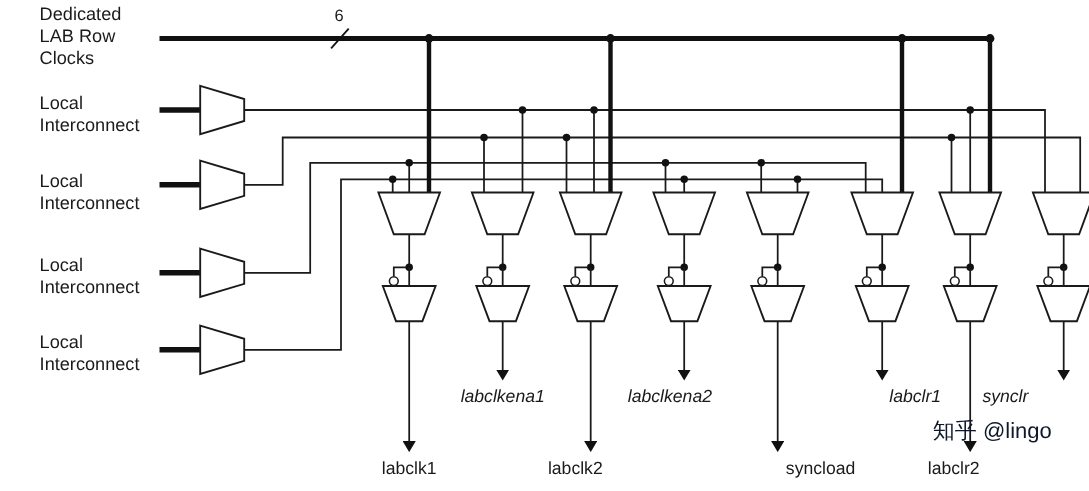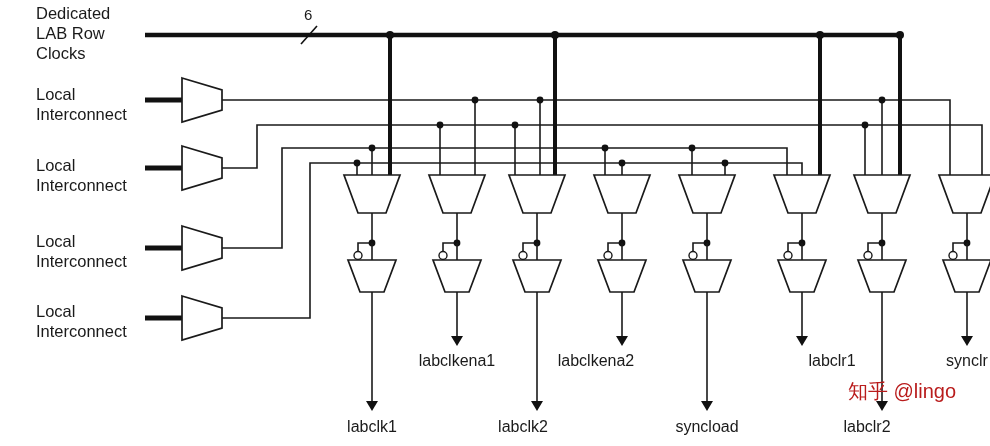"labclkena1" .out-short { font-style: none -> italic }
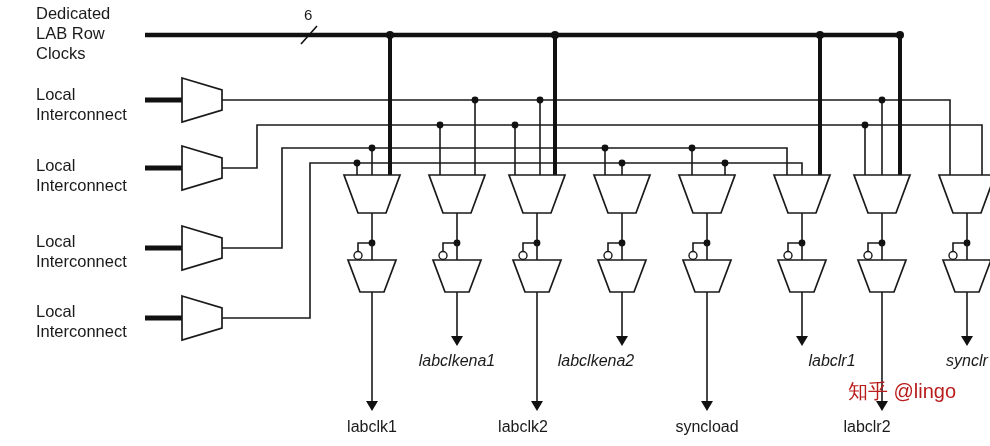"labclkena2" div.out-lbl { left: 576px -> 589px }
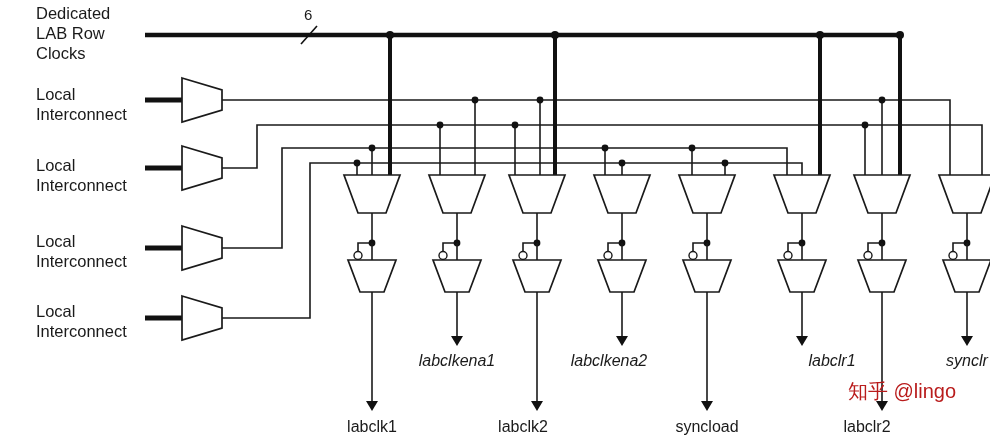"synclr" div.out-lbl { left: 947px -> 894px }
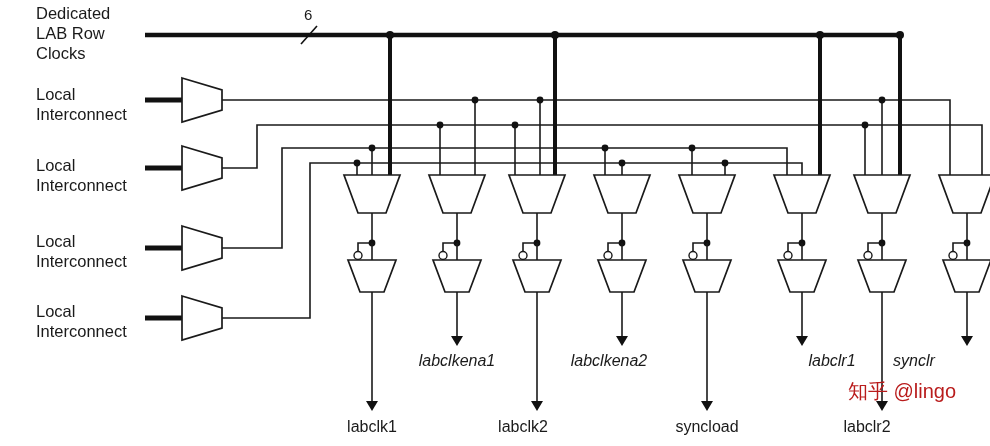"知乎 @lingo" .watermark { color: #b91c1c -> #0f172a }
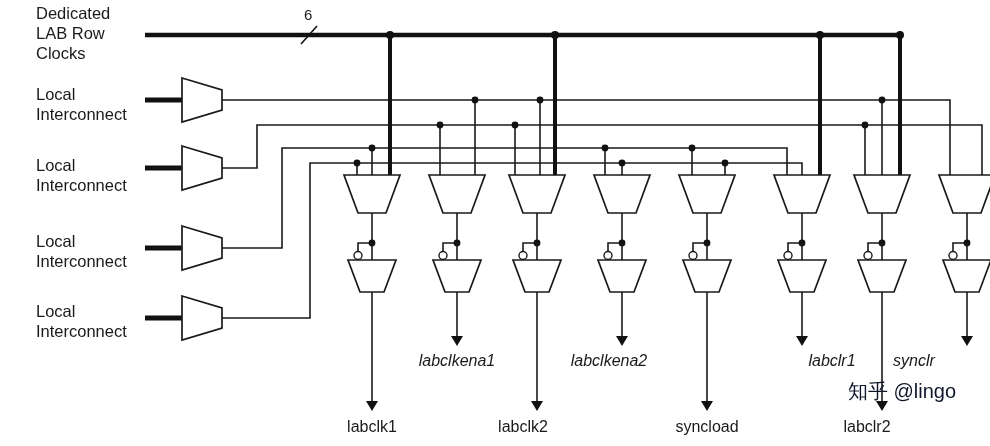"syncload" div.out-lbl { left: 687px -> 726px }
